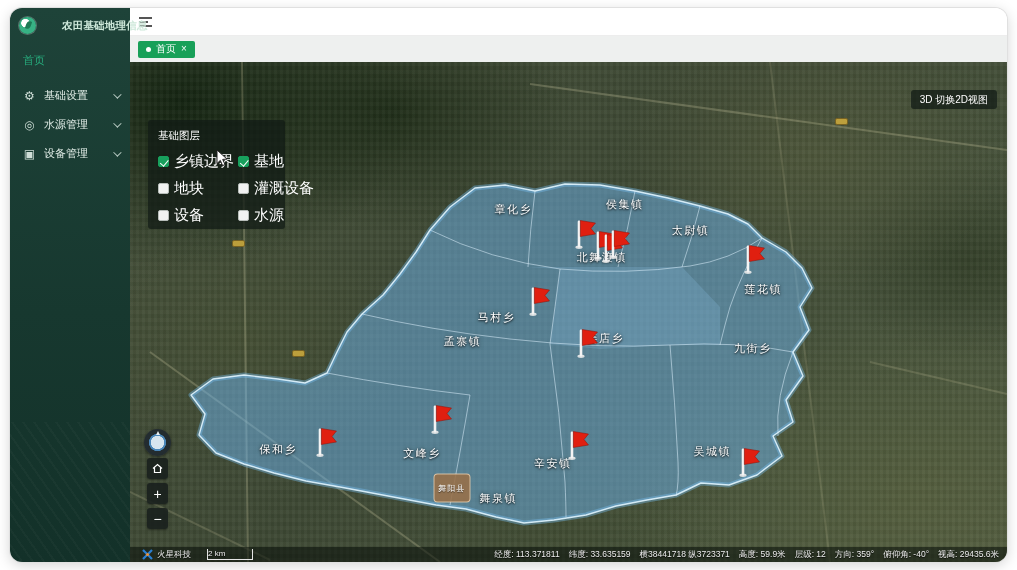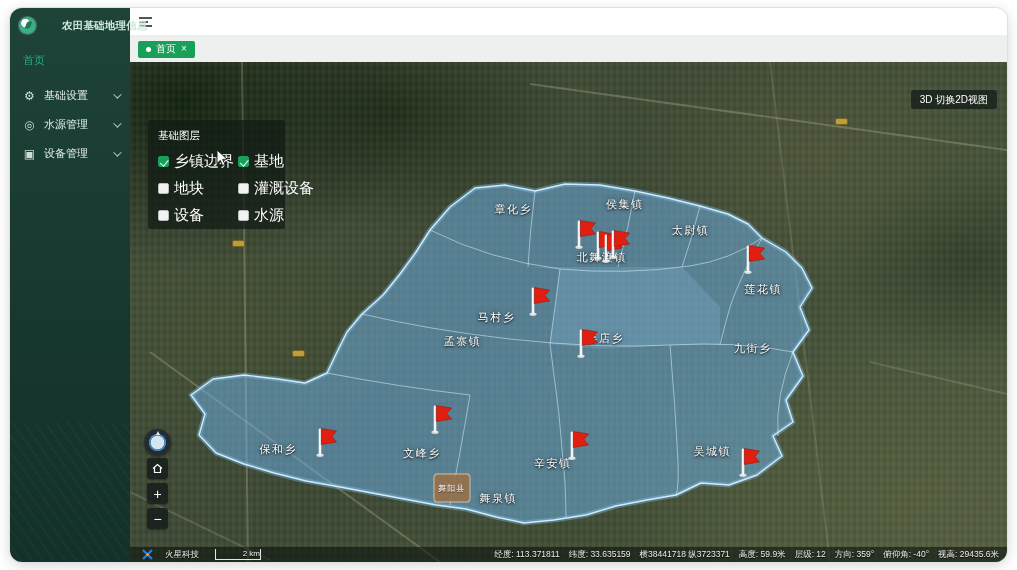"火星科技" .attr-label { margin-left: 12px -> 4px }
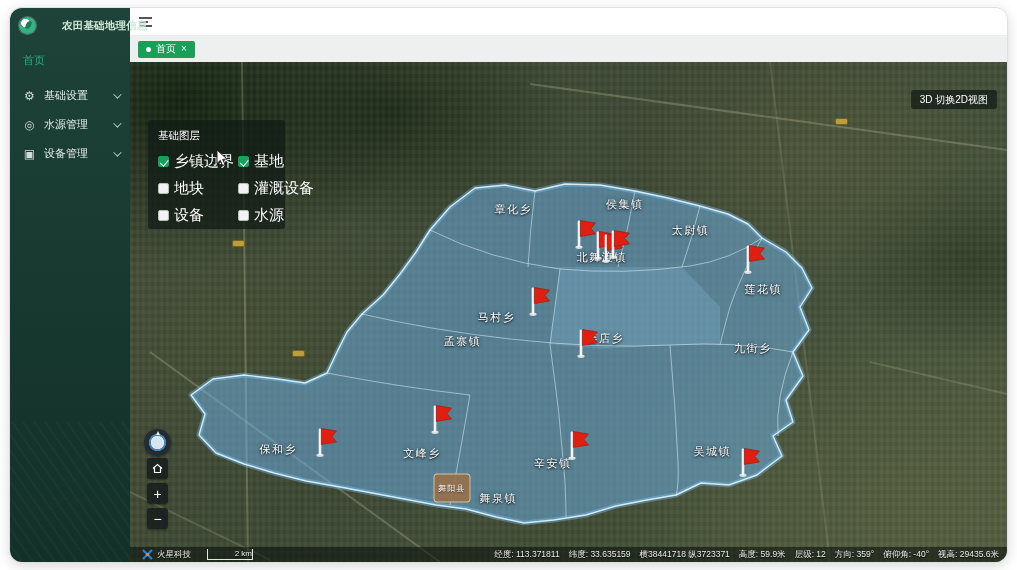"2 km" .scalebar { text-align: right -> left }
